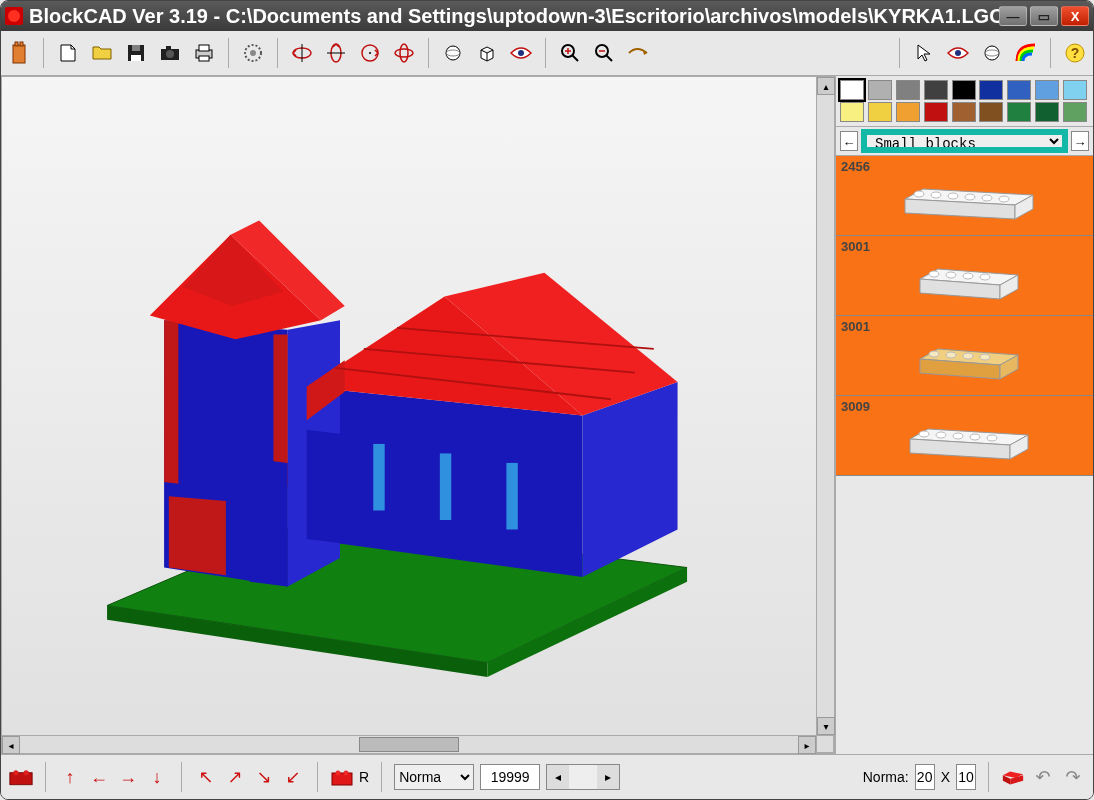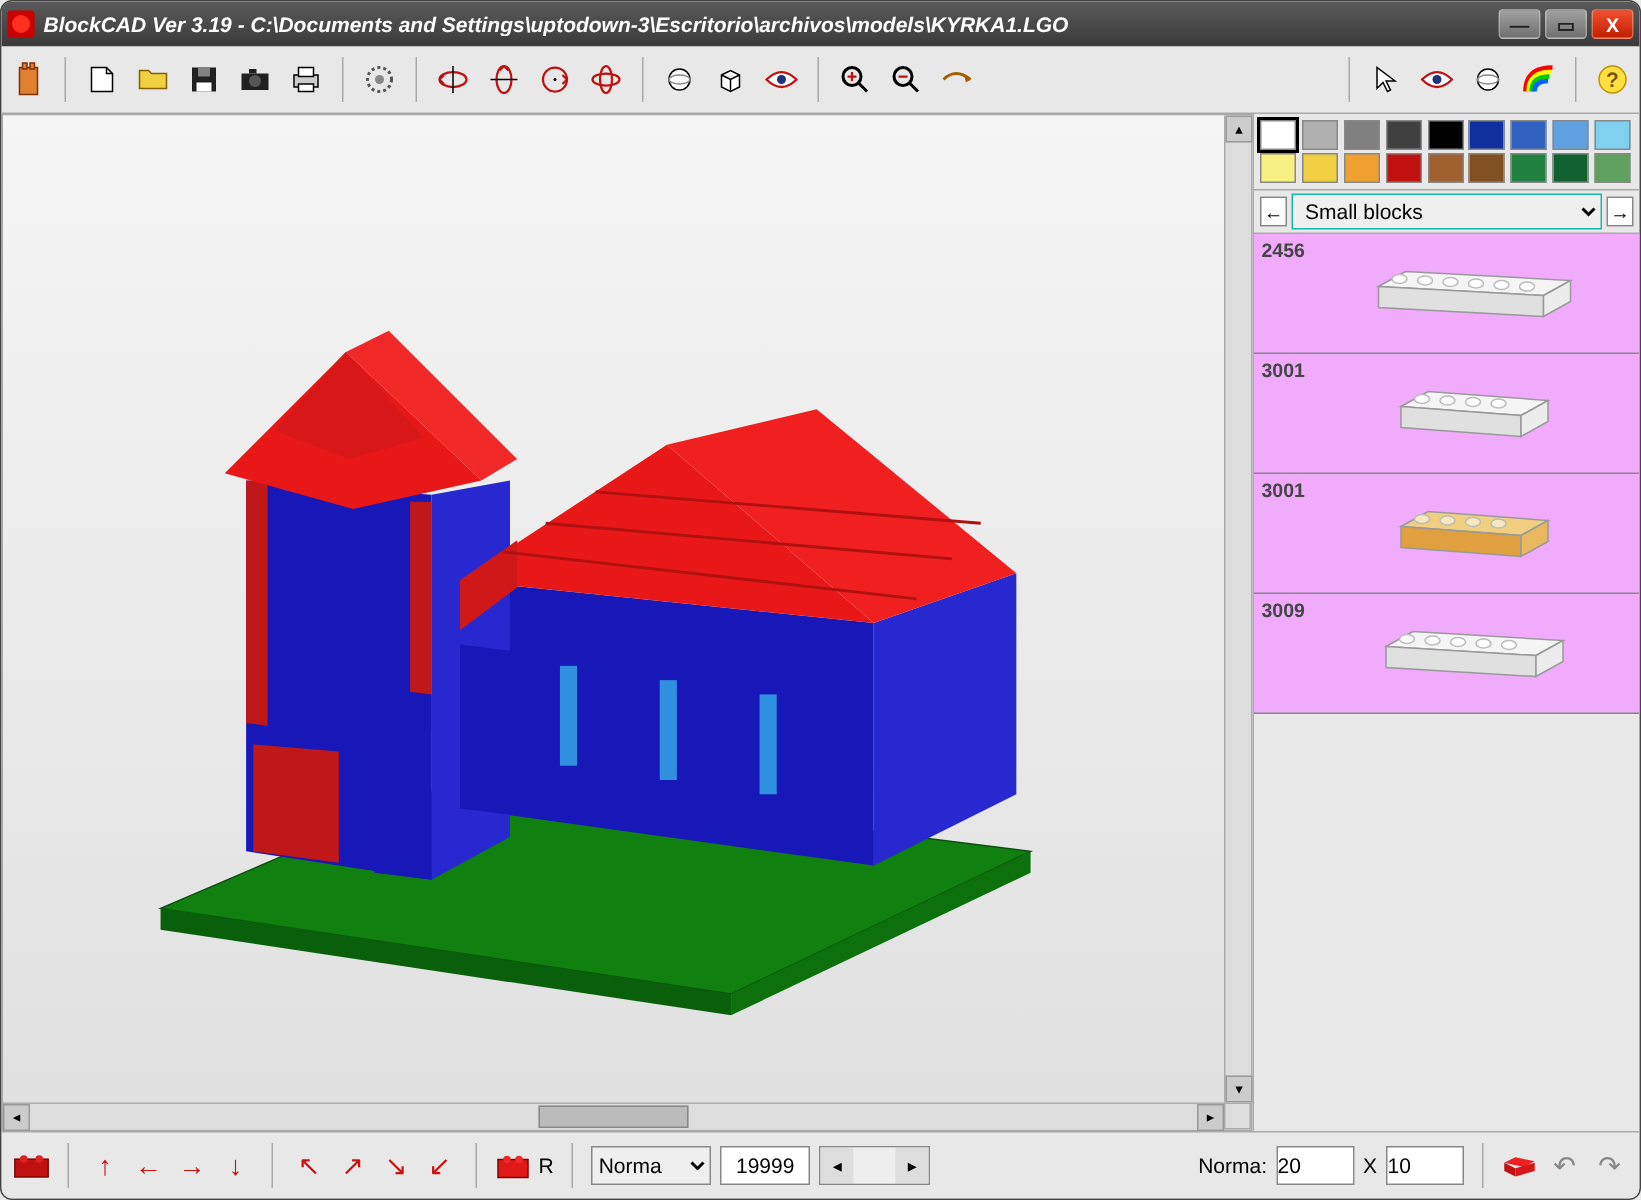"BlockCAD Ver 3.19 - C:\Documents" .titlebar .title-text { font-size: 14px -> 20px; font-style: italic -> none }
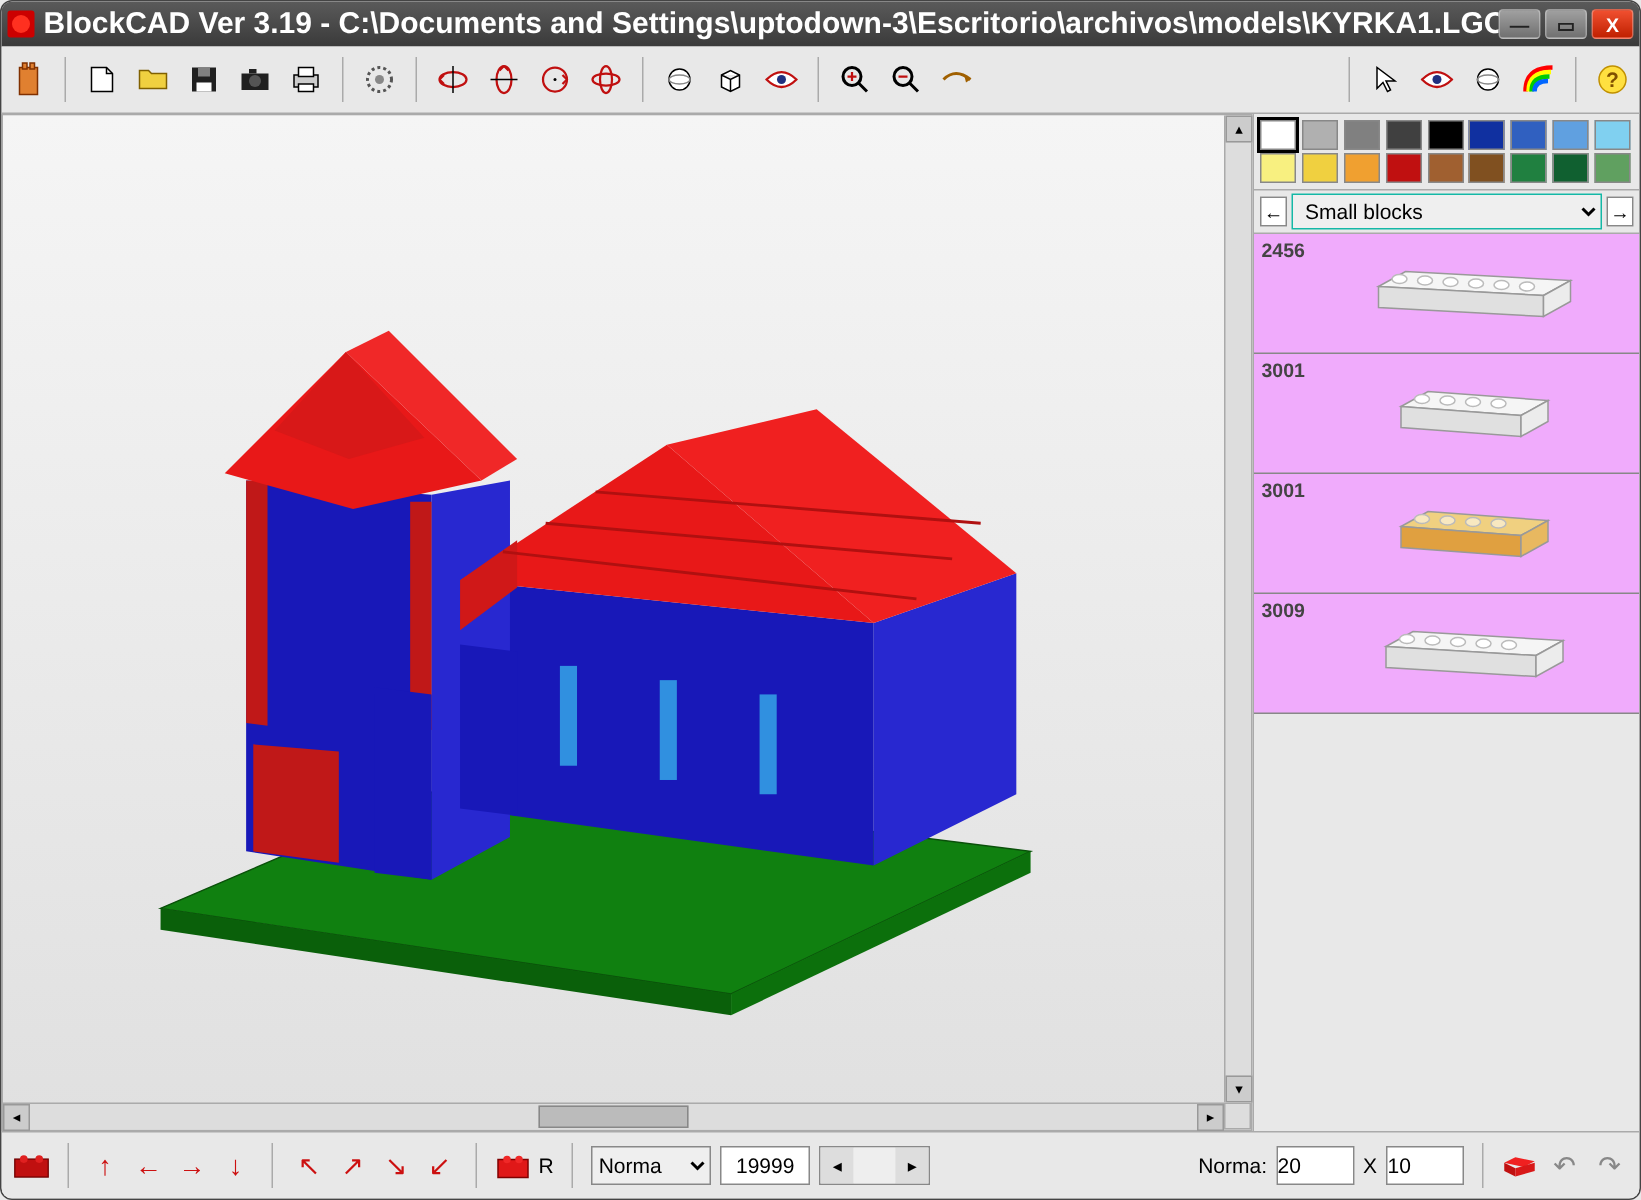"Small blocks" .category-select { border: 1px solid #14b8a6 -> 6px solid #14b8a6; font-family: Liberation Sans, sans-serif -> Liberation Mono, monospace }
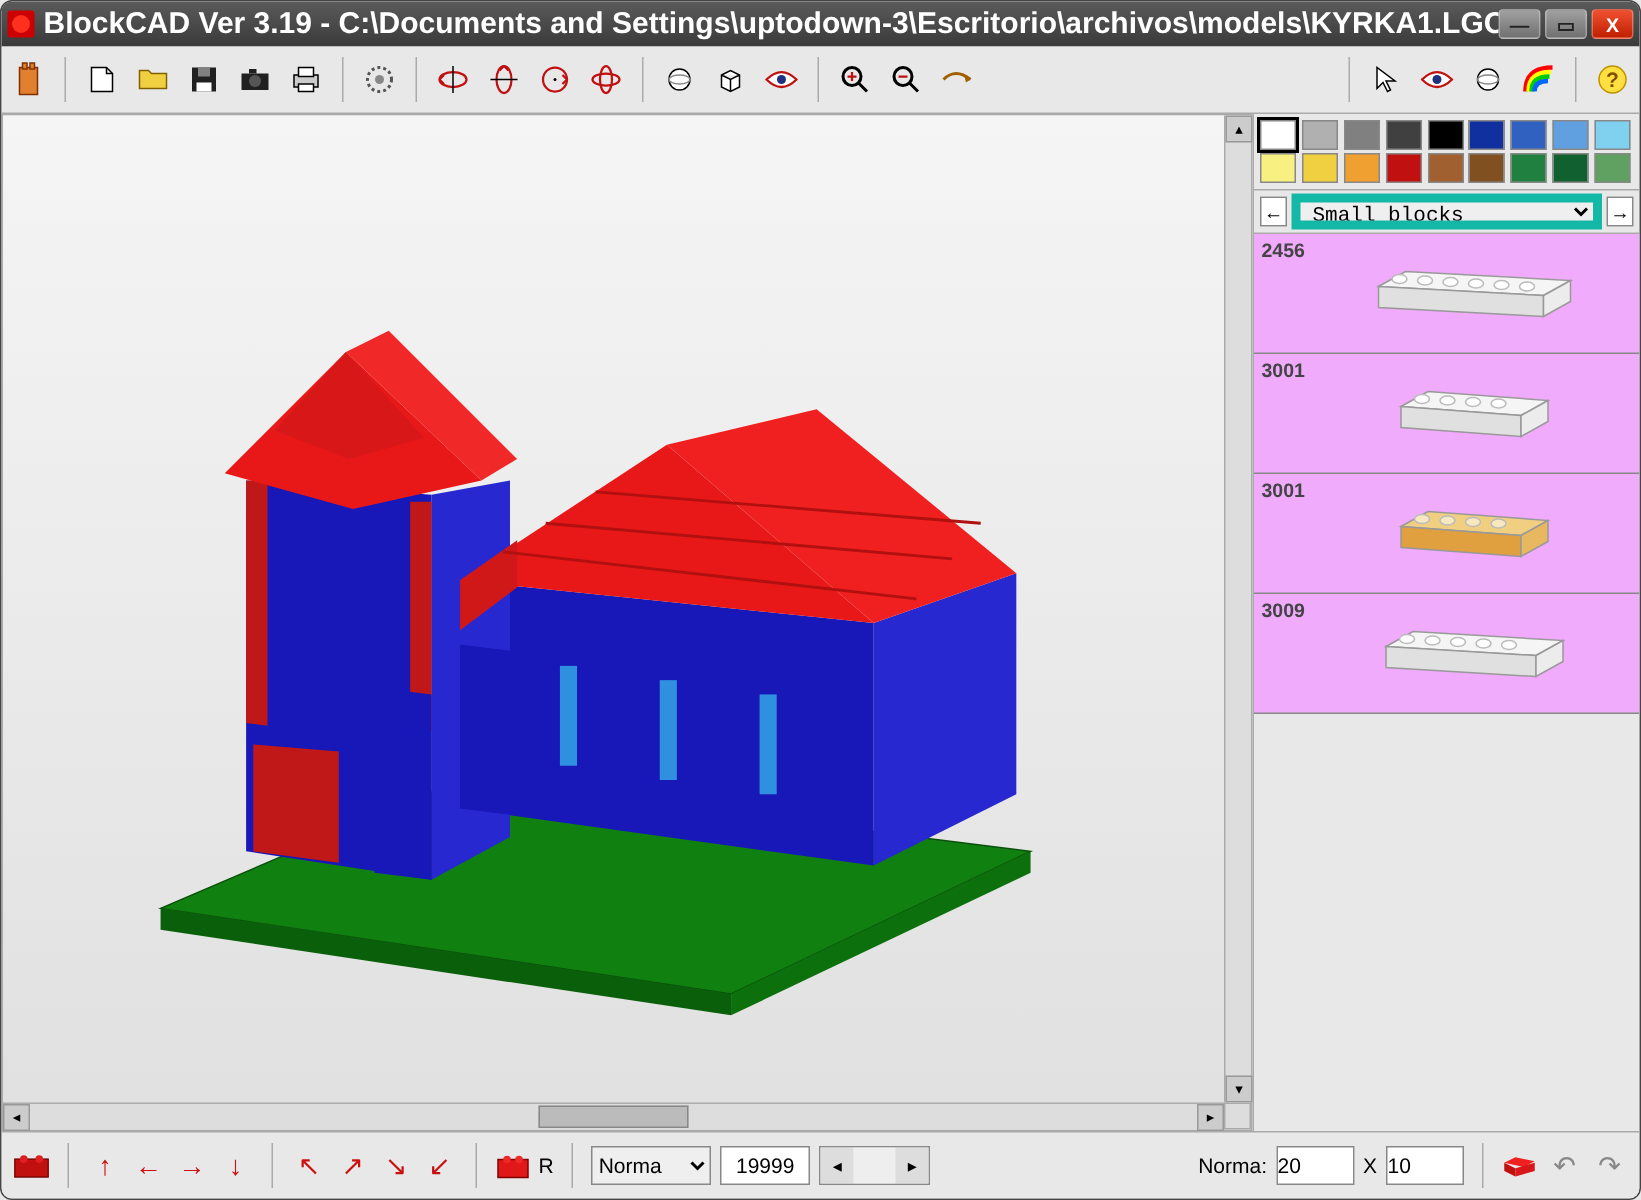"2456" .block-item { background: #f0abfc -> #f97316; flex-direction: row -> column }
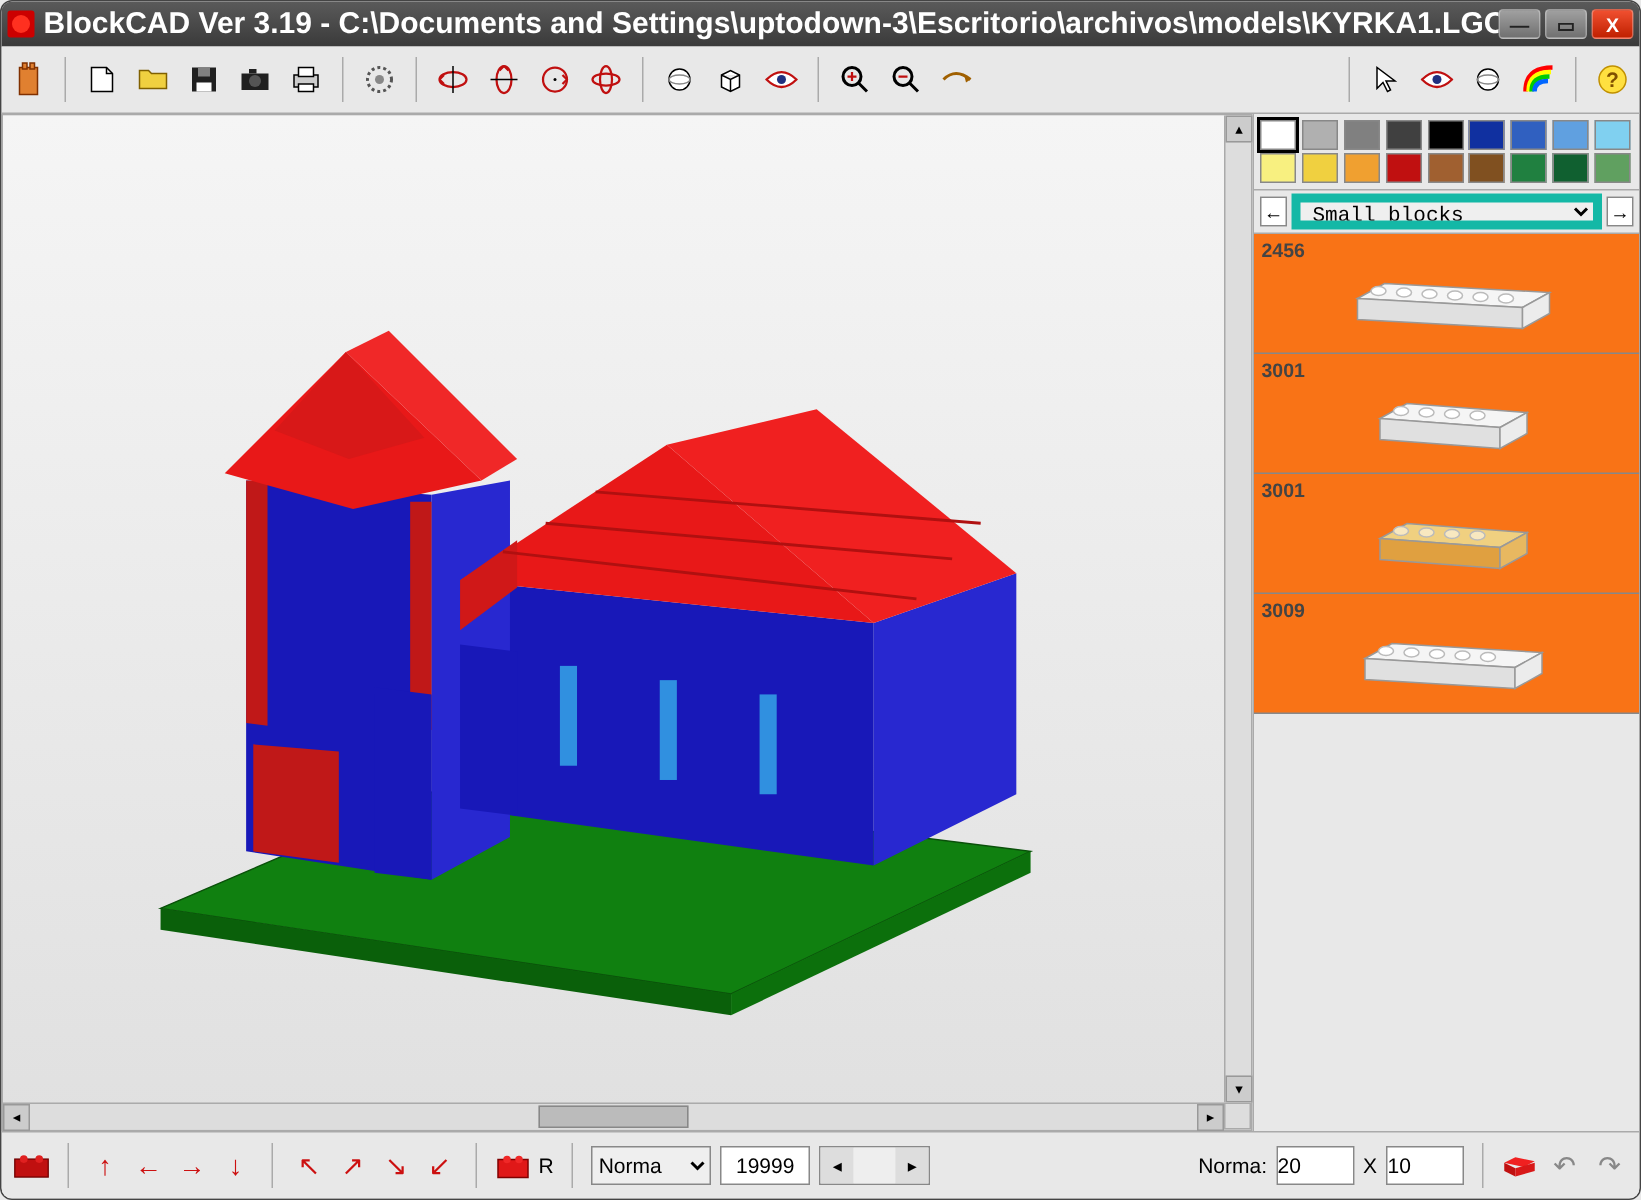"20" .num-small { text-align: left -> center; width: 52px -> 20px }
